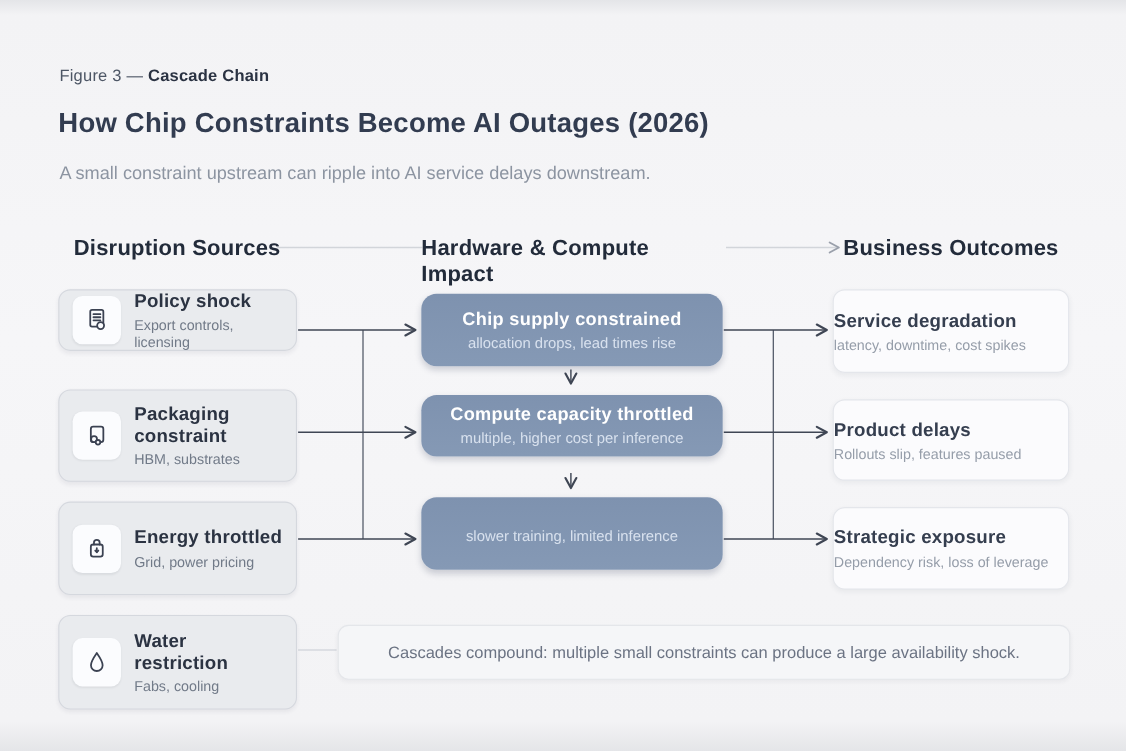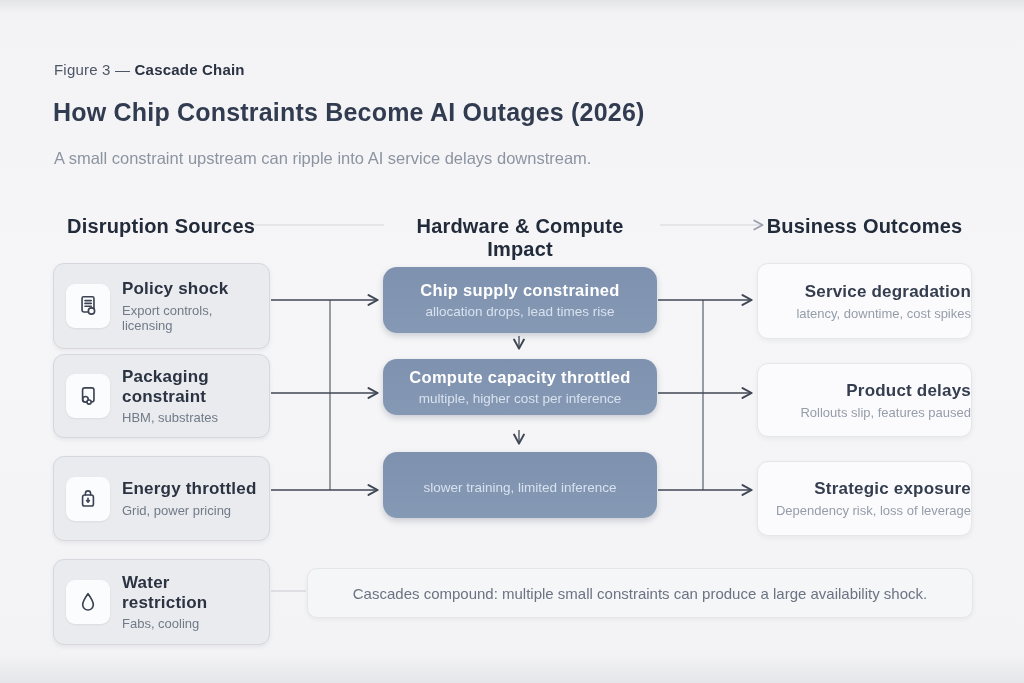"Hardware & Compute Impact" .hdr-impact { text-align: center -> left }
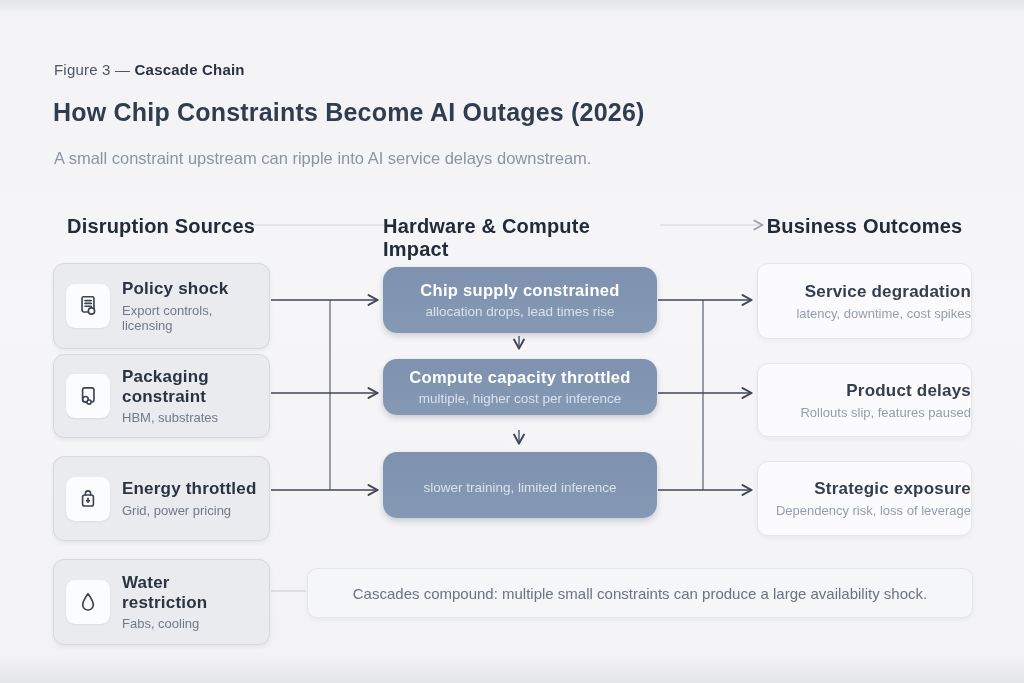"Policy shock" div.scard { height: 86px -> 56px }
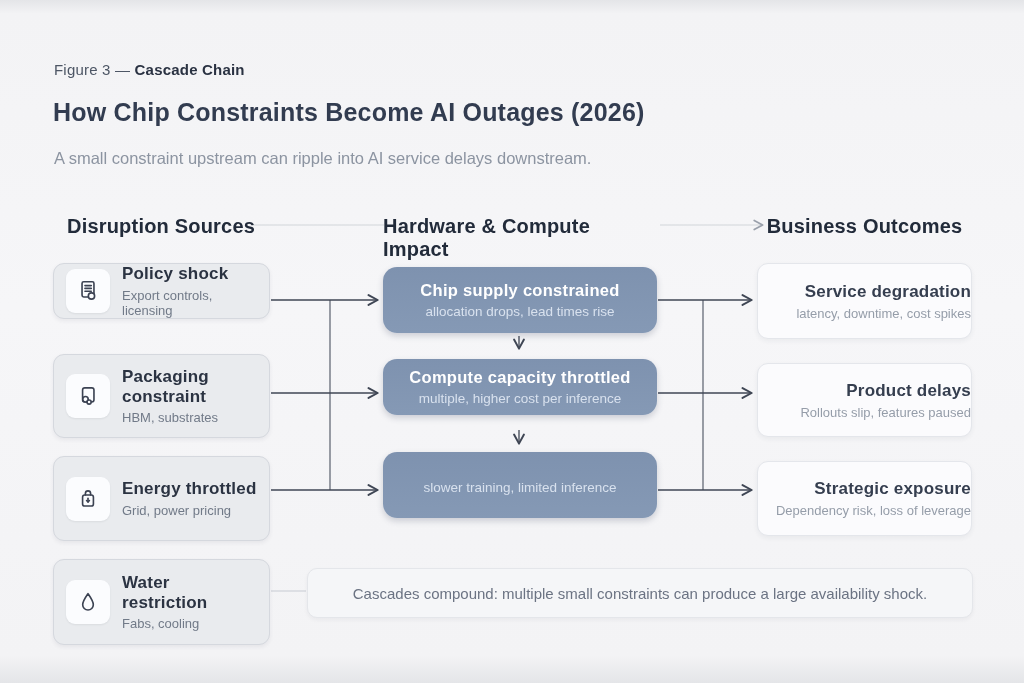"Service degradation" .ocard { align-items: flex-end -> flex-start }
